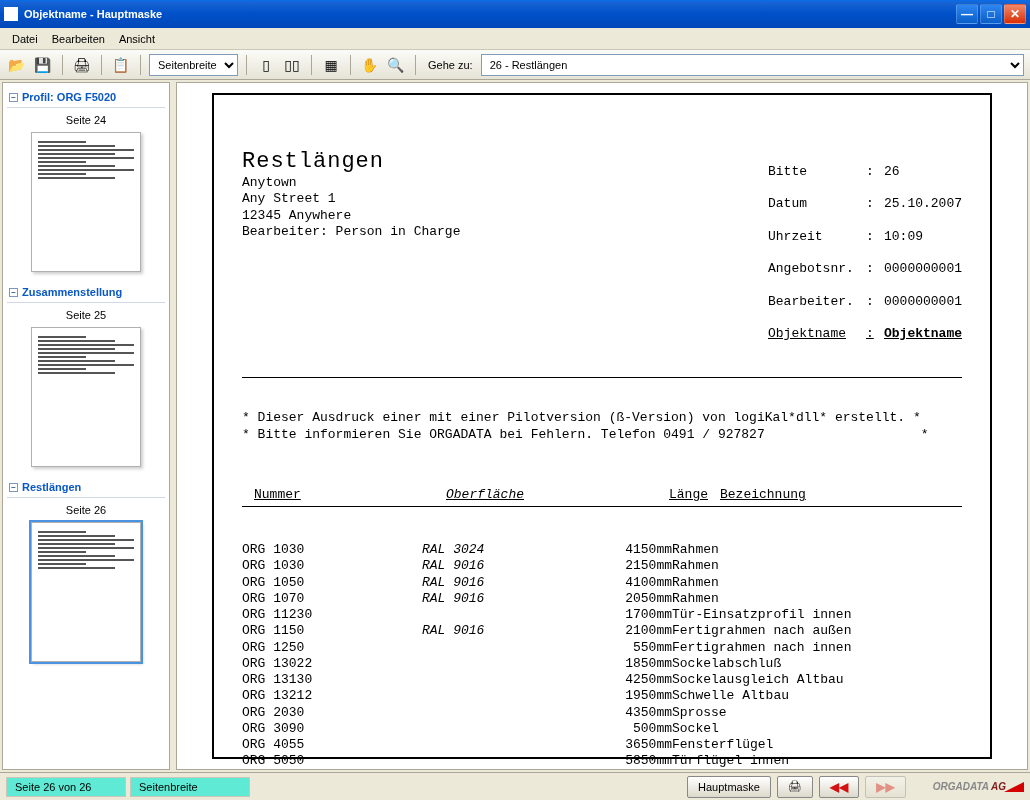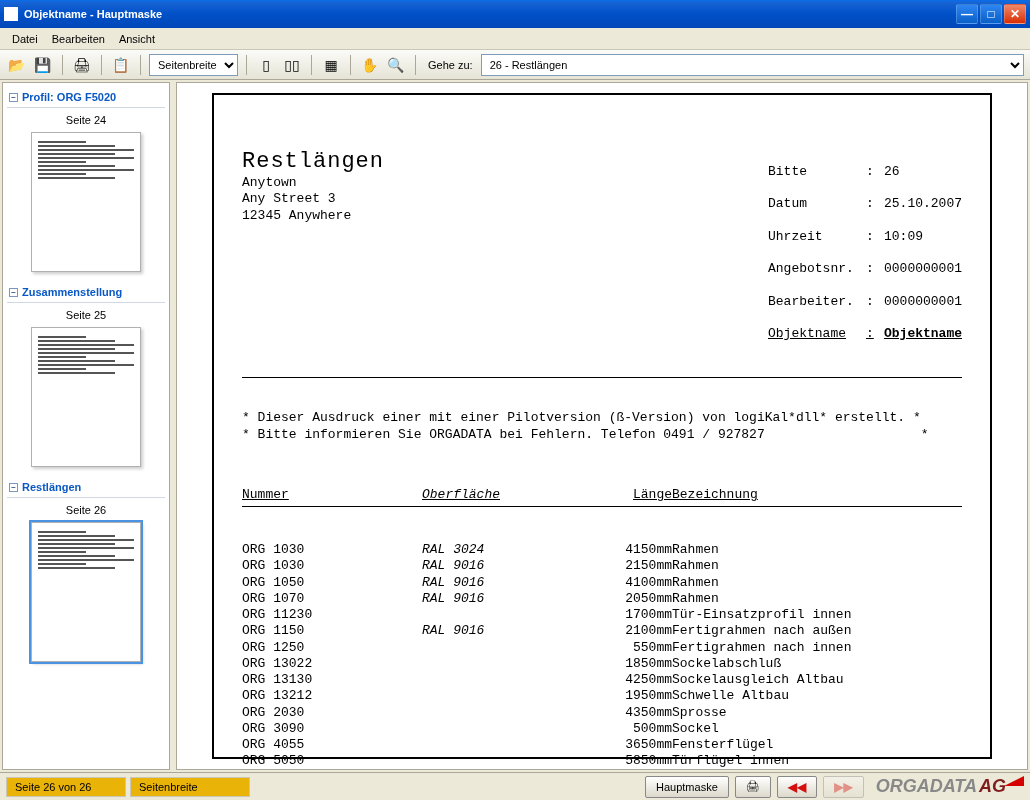"Any Street 3" div { text: 3 -> 1 }
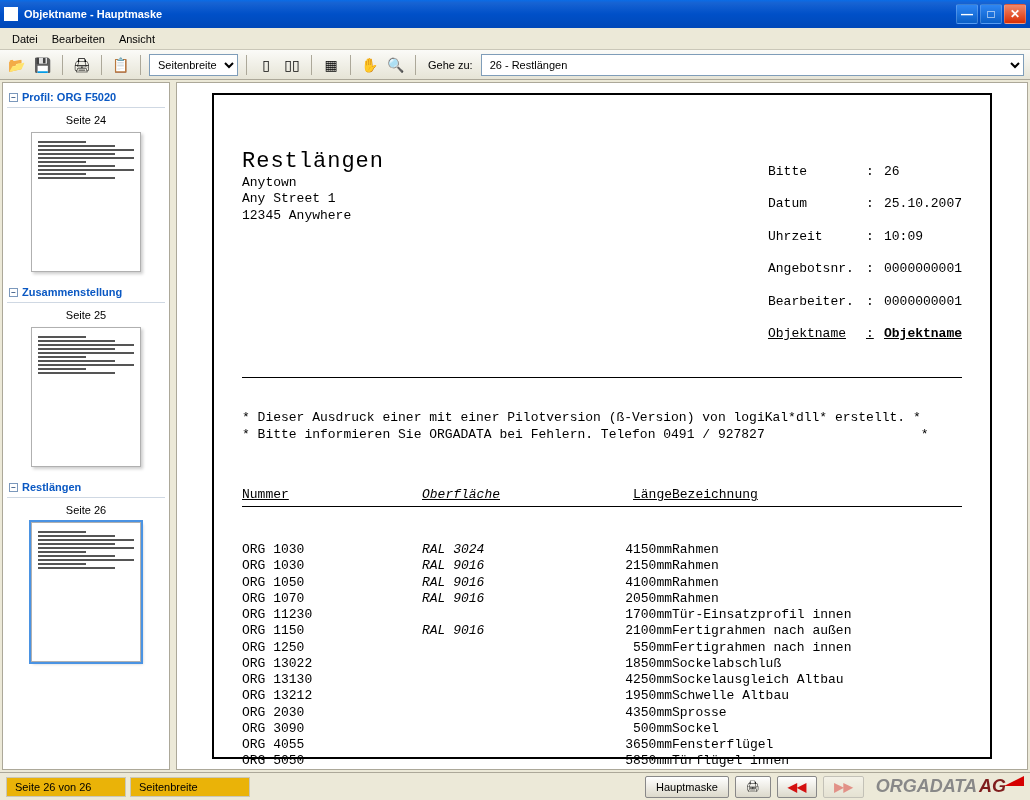"Bearbeiter: Person in Charge" div { html: none -> <div>Bearbeiter: Person in Charge</div> }
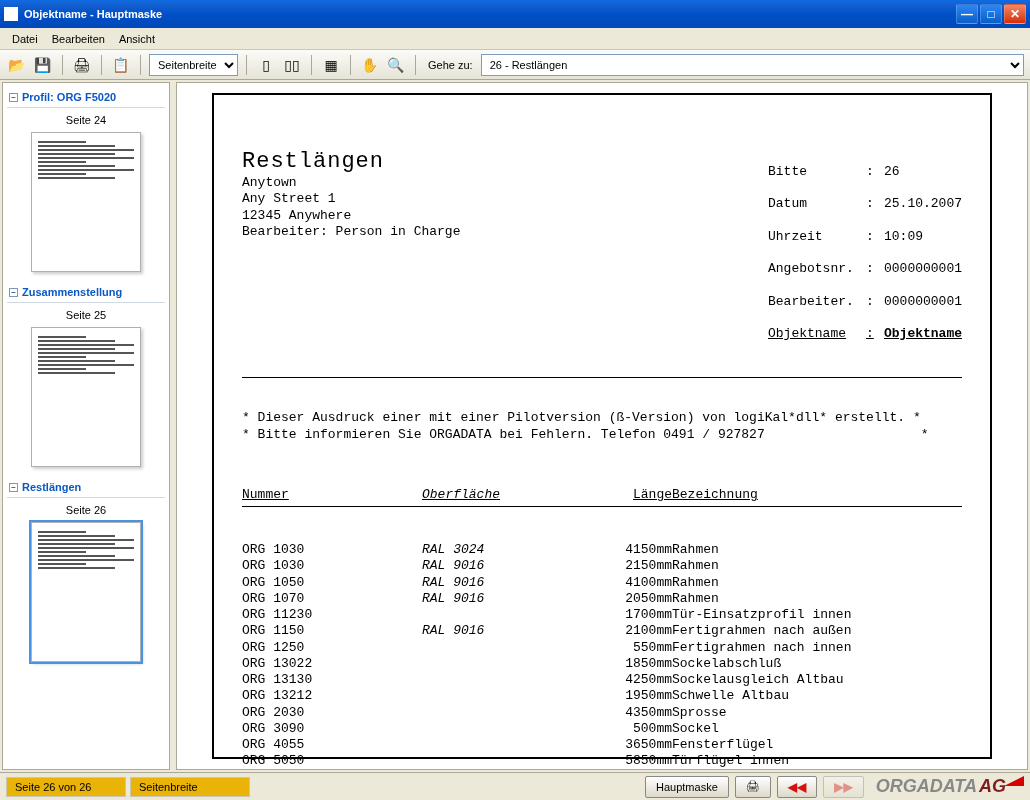"Nummer" .table-head span { margin-left: none -> 12px }
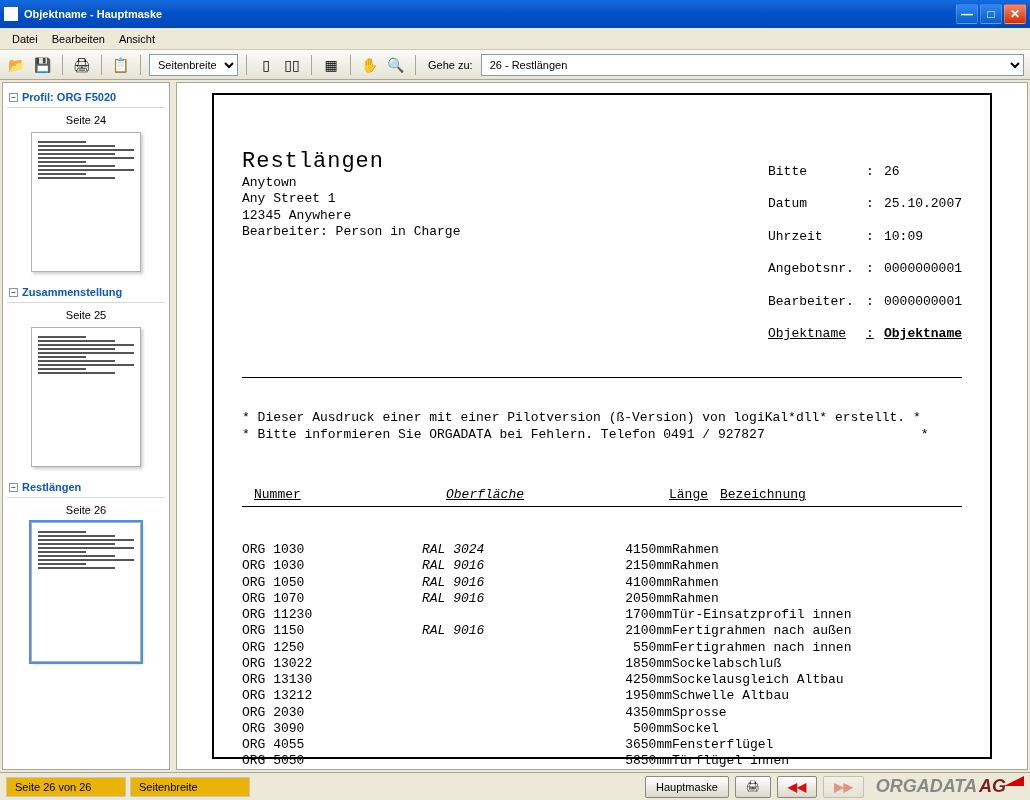"Seite 26 von 26" .status-cell { background: #eab308 -> #5eead4 }
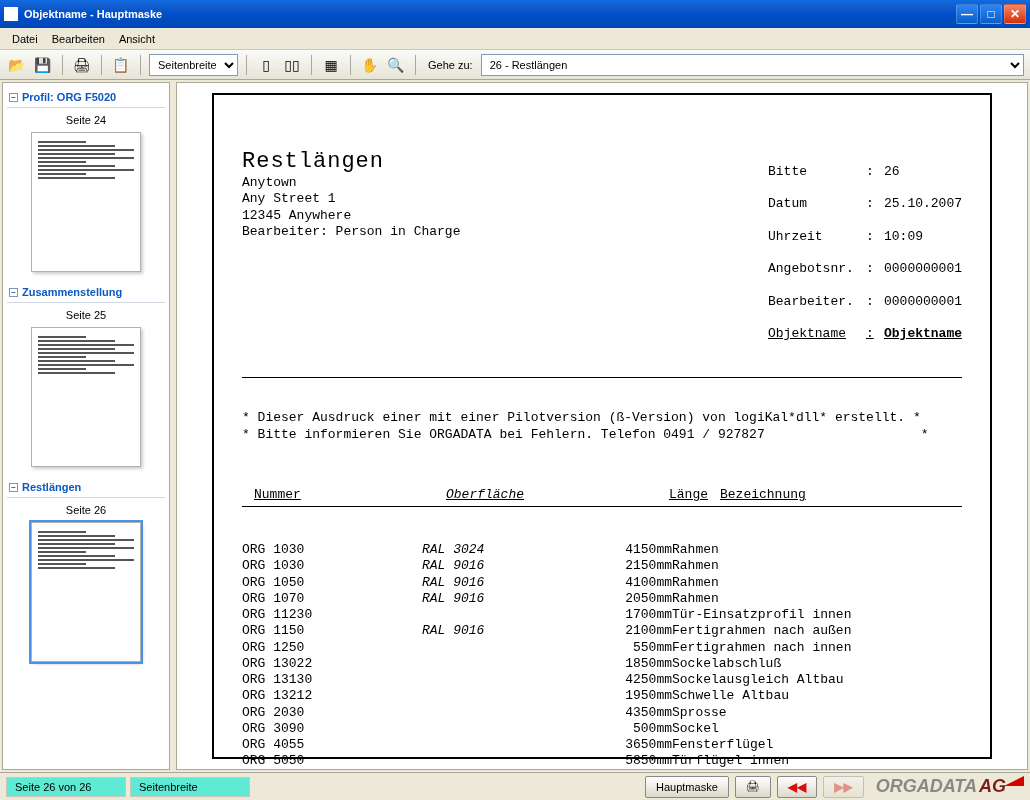"ORGADATA" .logo { align-items: none -> center; font-size: 18px -> 10px; margin-left: 12px -> 27px }
